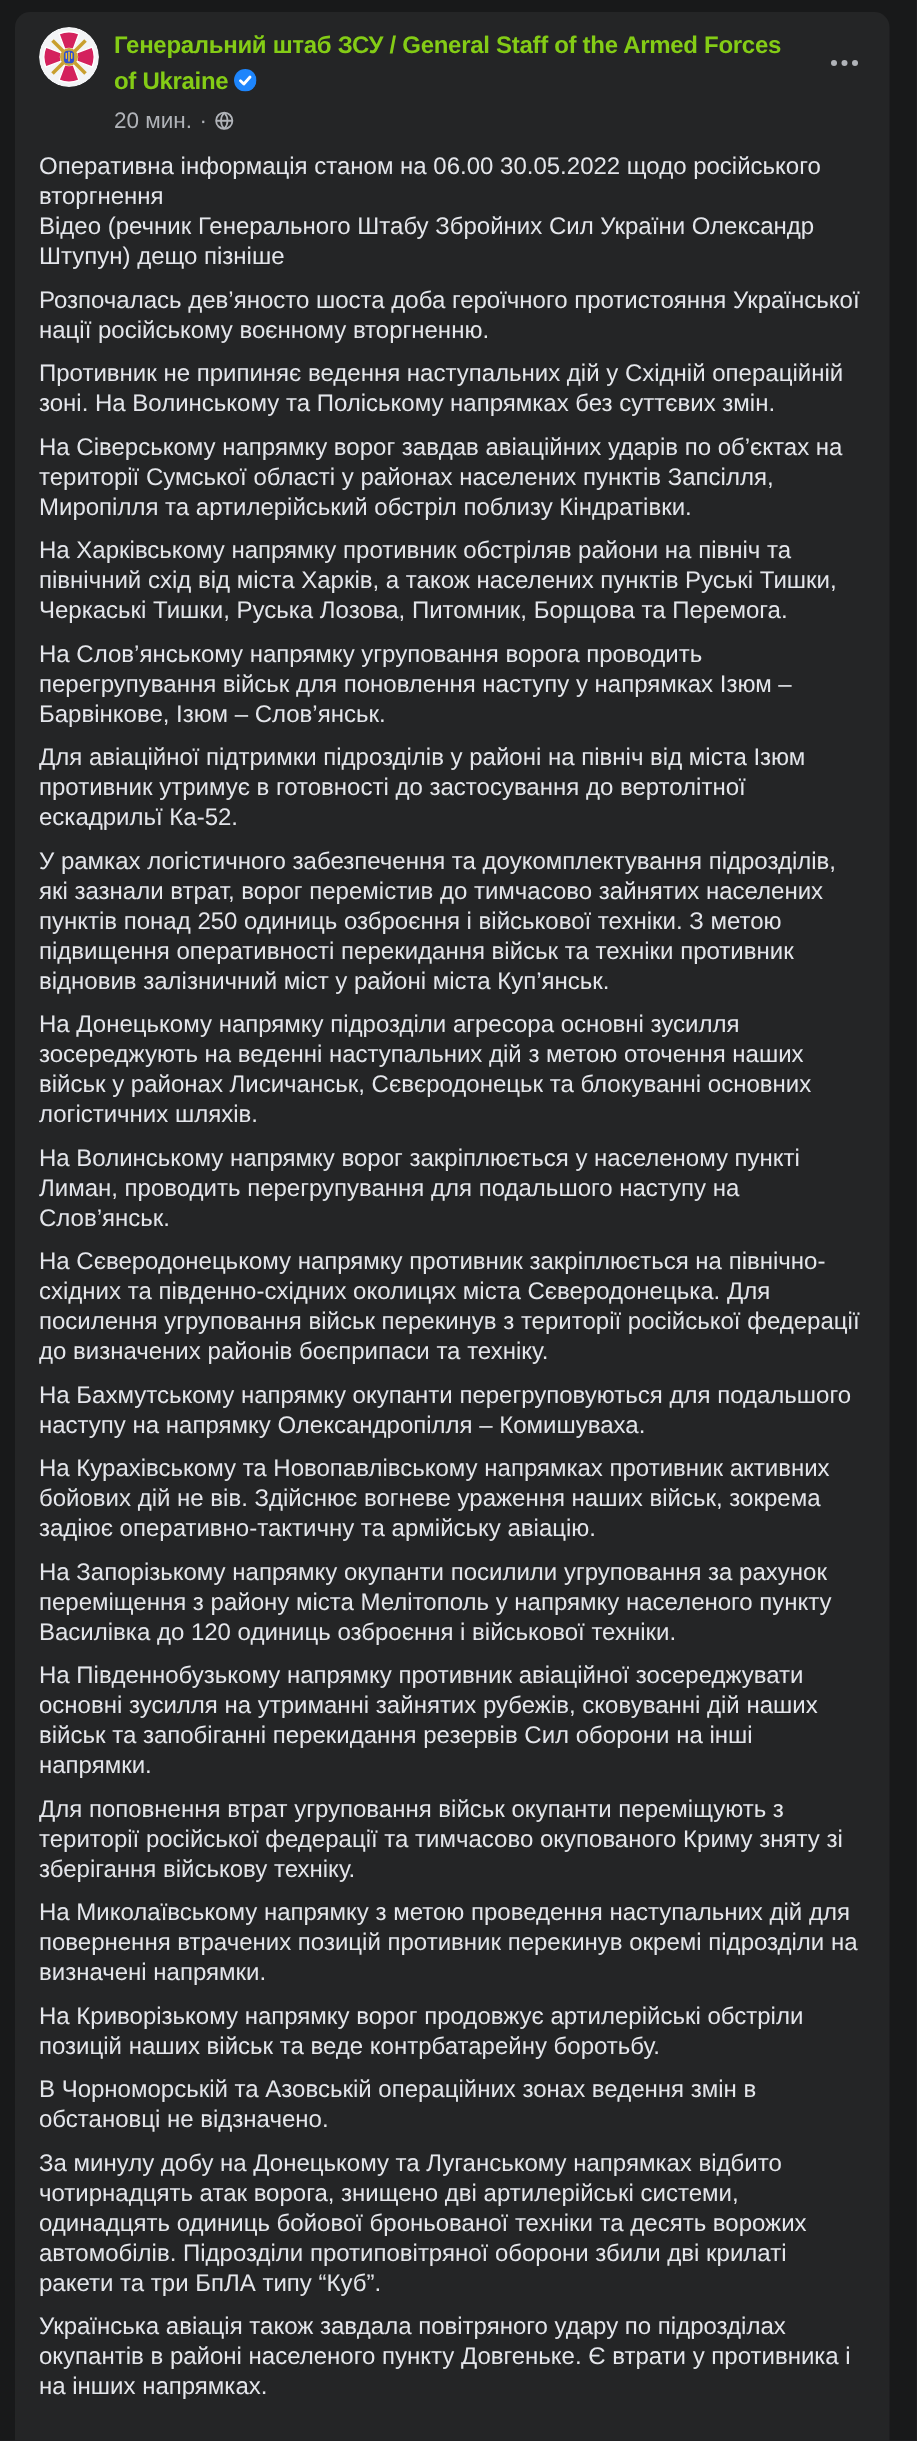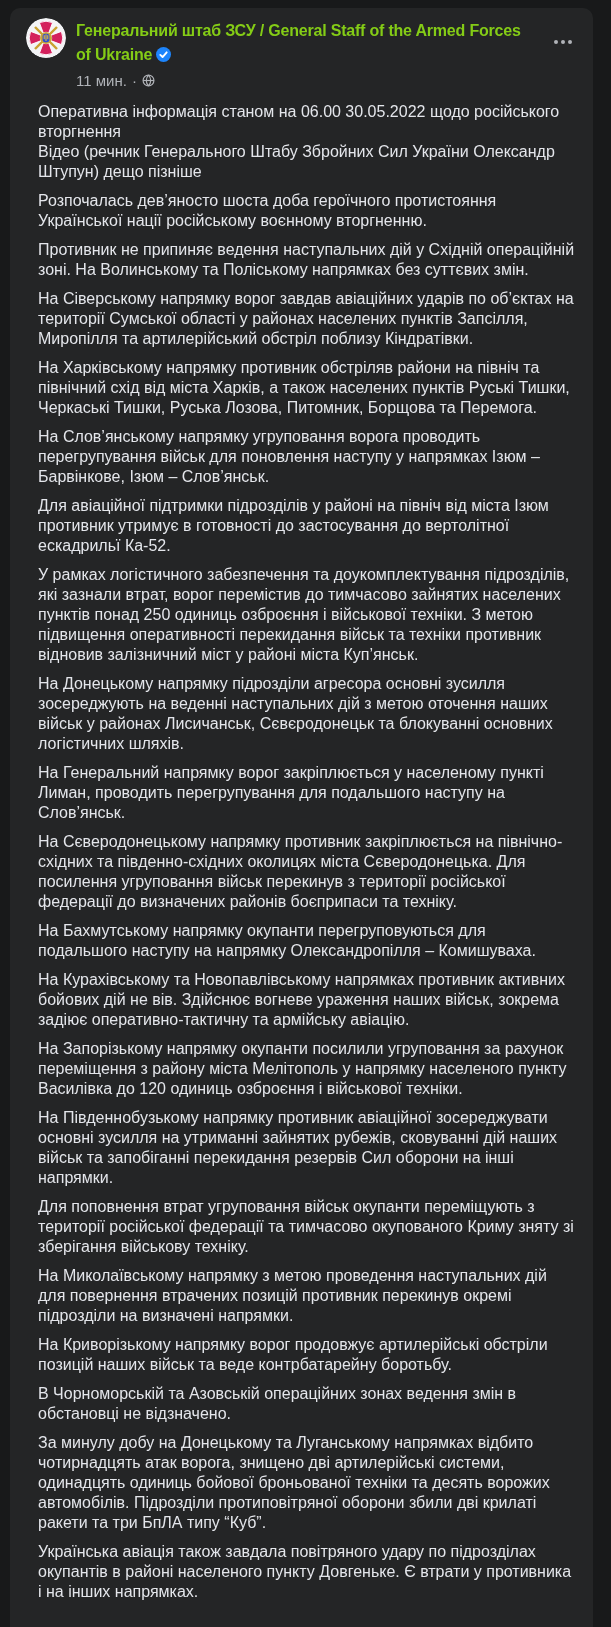"11 мин." span.timestamp { text: 11 -> 20 }
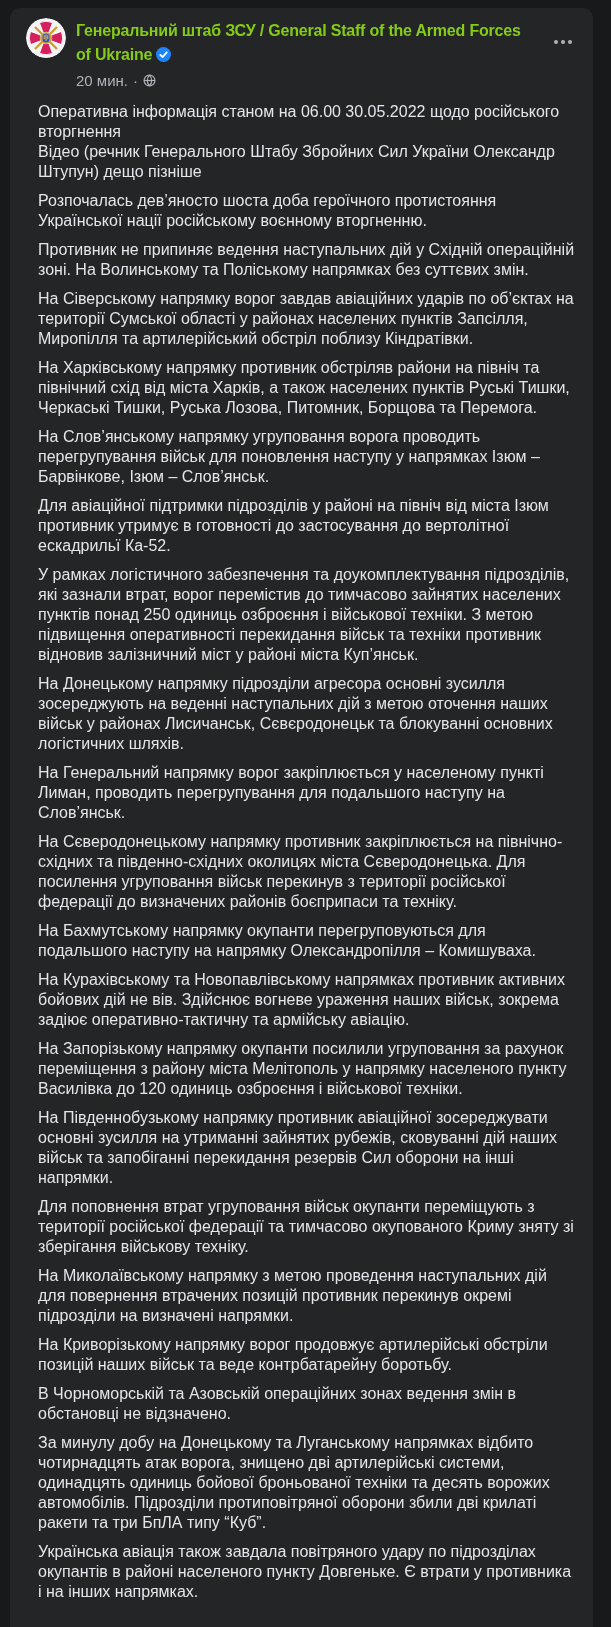"Оперативна інформація станом на 06.00" .paragraph { margin: 0 0 9px 12px -> 0 0 9px 0 }
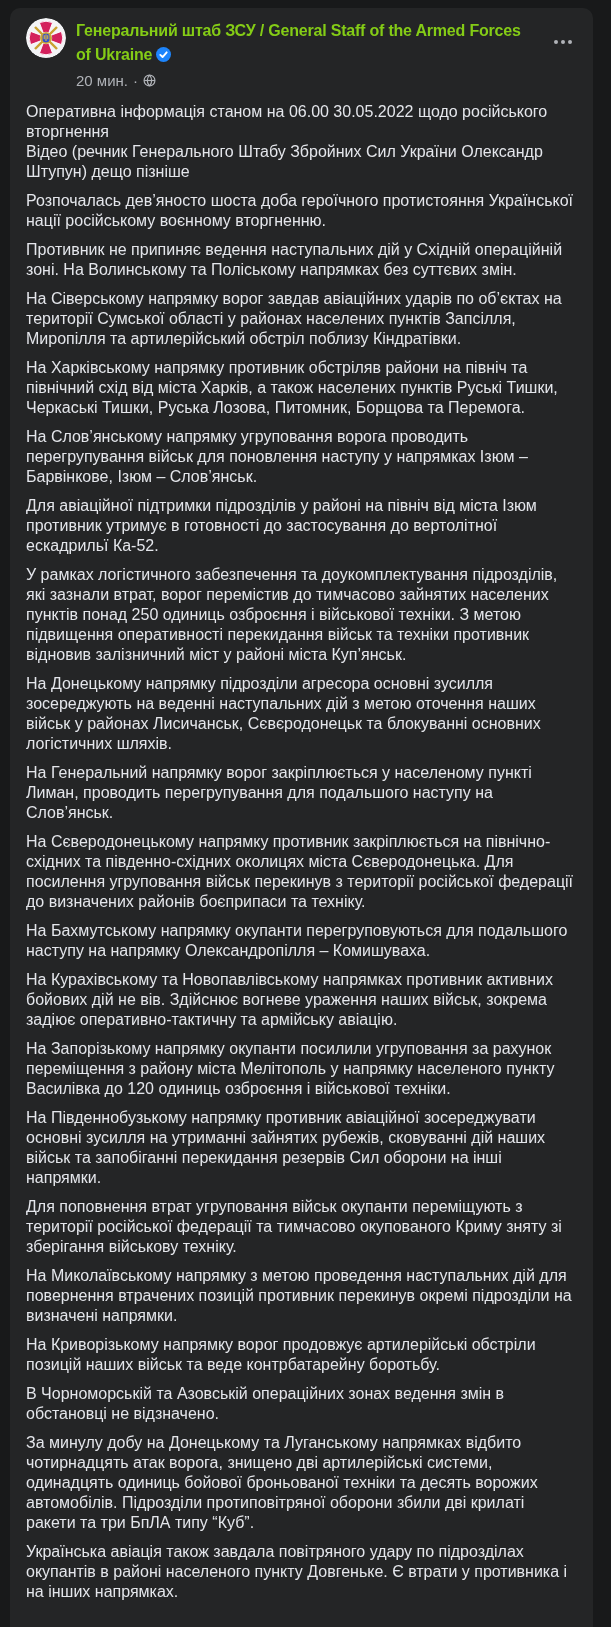"На Генеральний напрямку ворог" p.paragraph { text: Генеральний -> Волинському }
